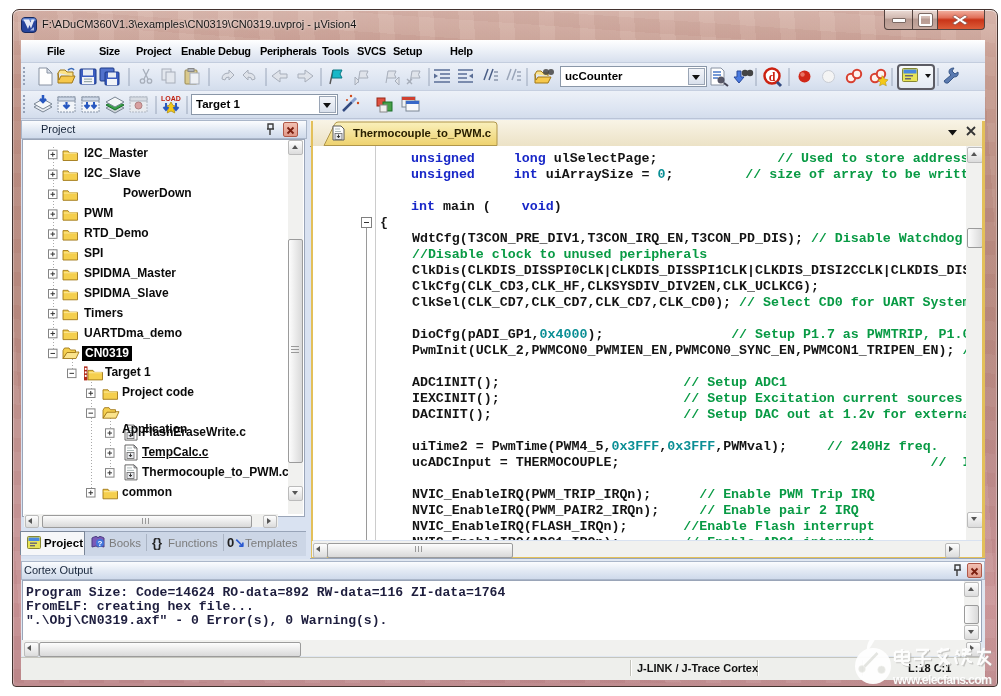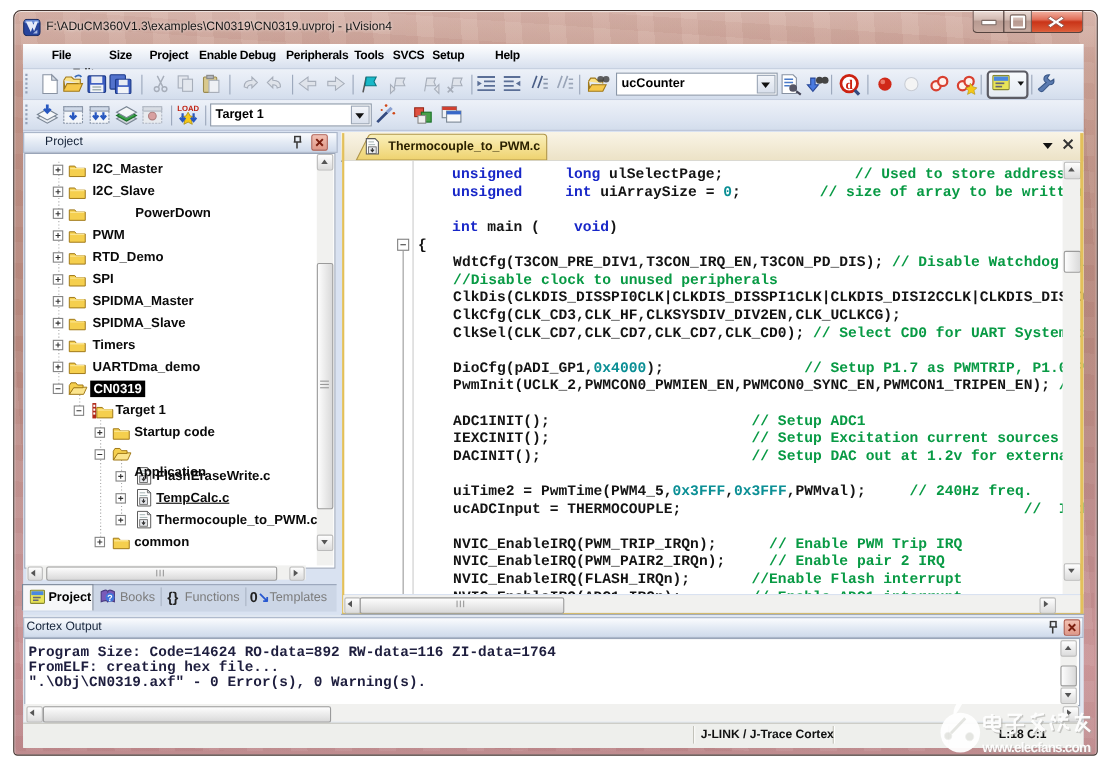"Startup code" div.trow { text: Startup -> Project }
